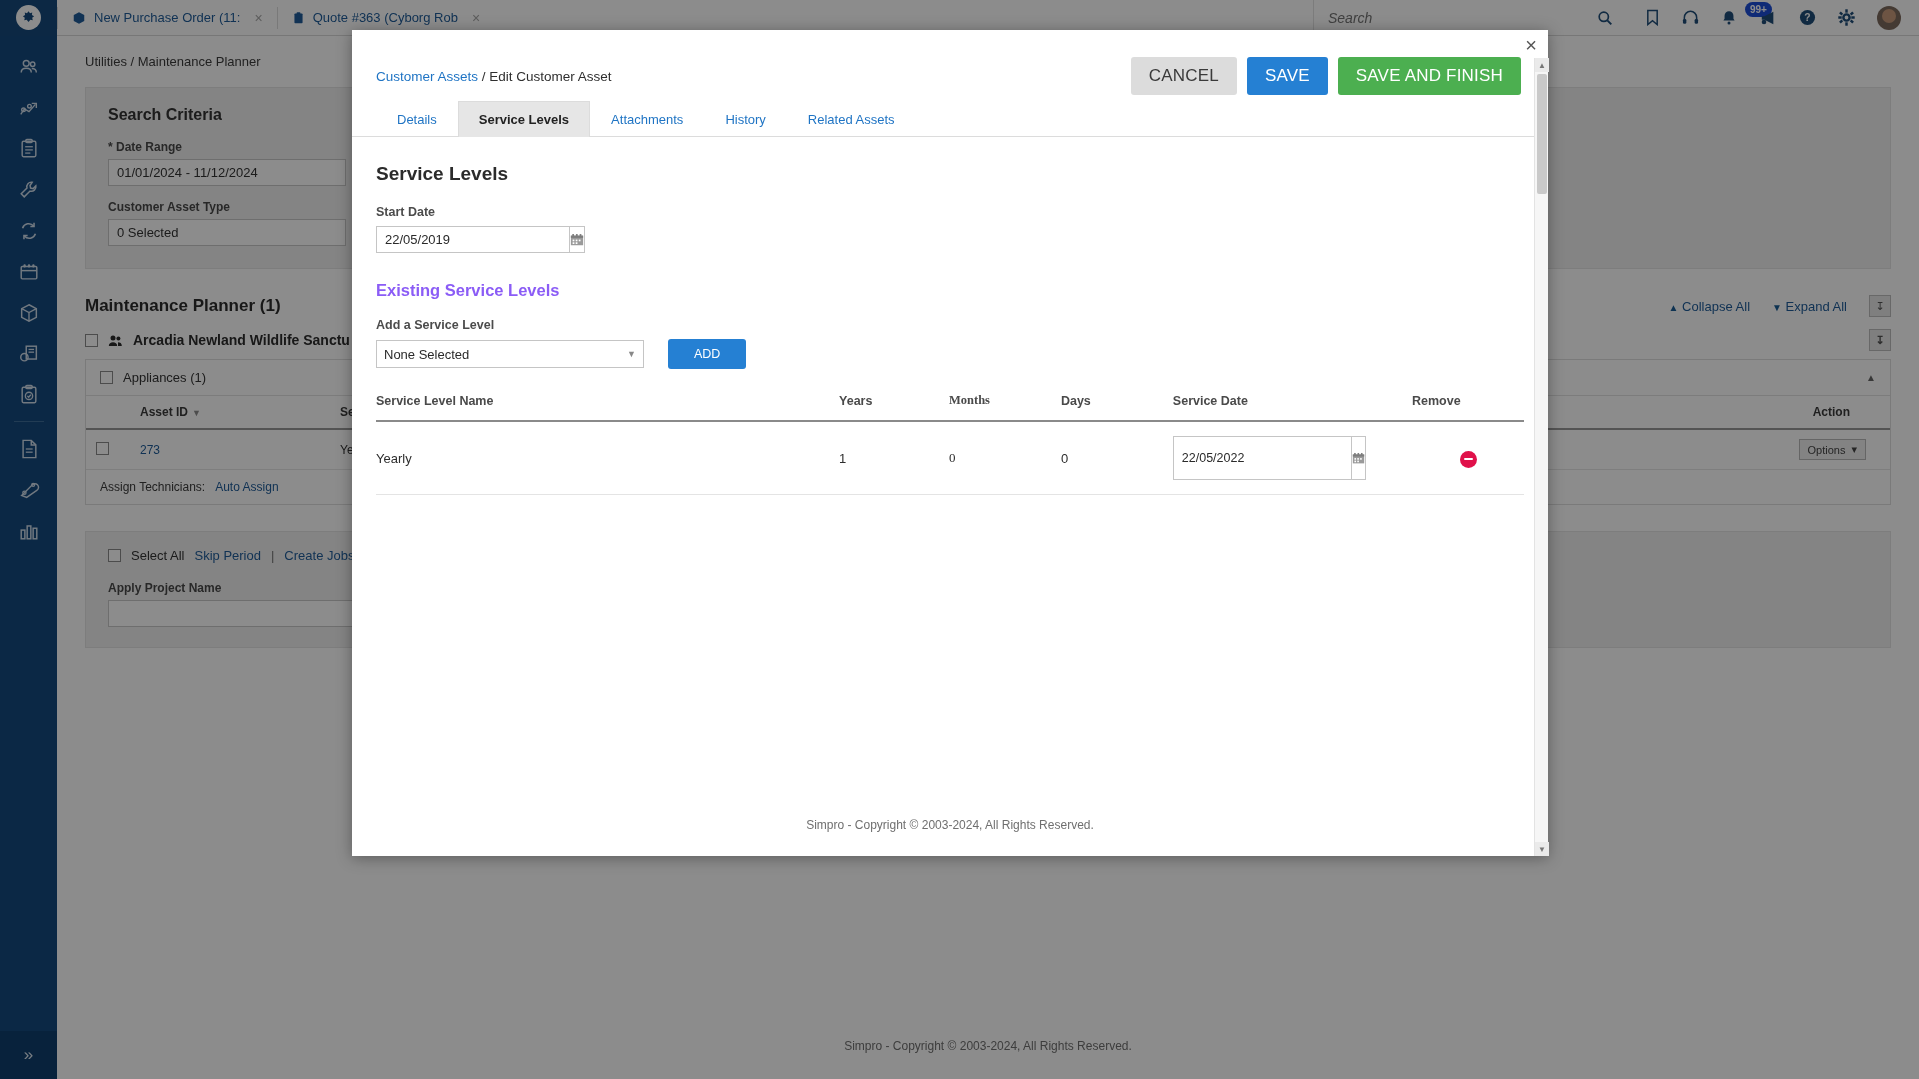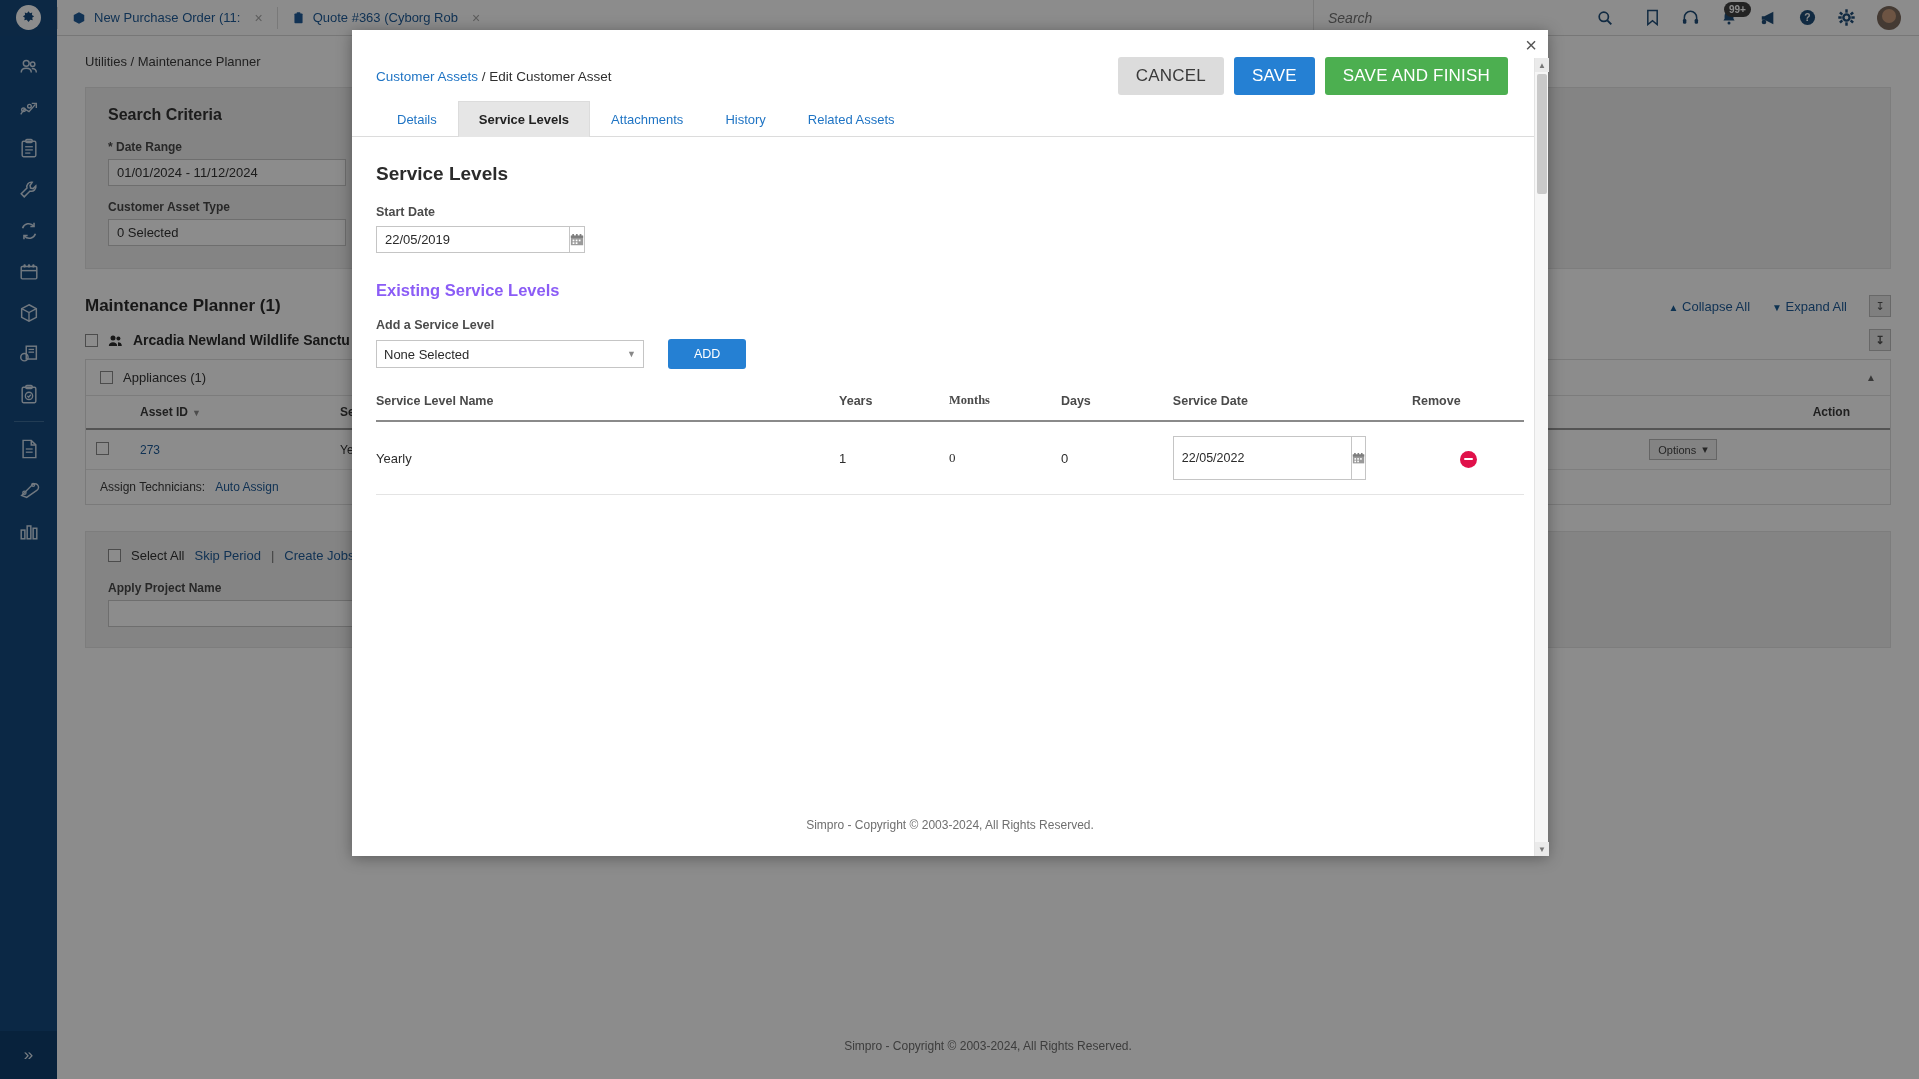"99+" .badge { background: #404040 -> #1d4ed8; left: 3px -> 24px }
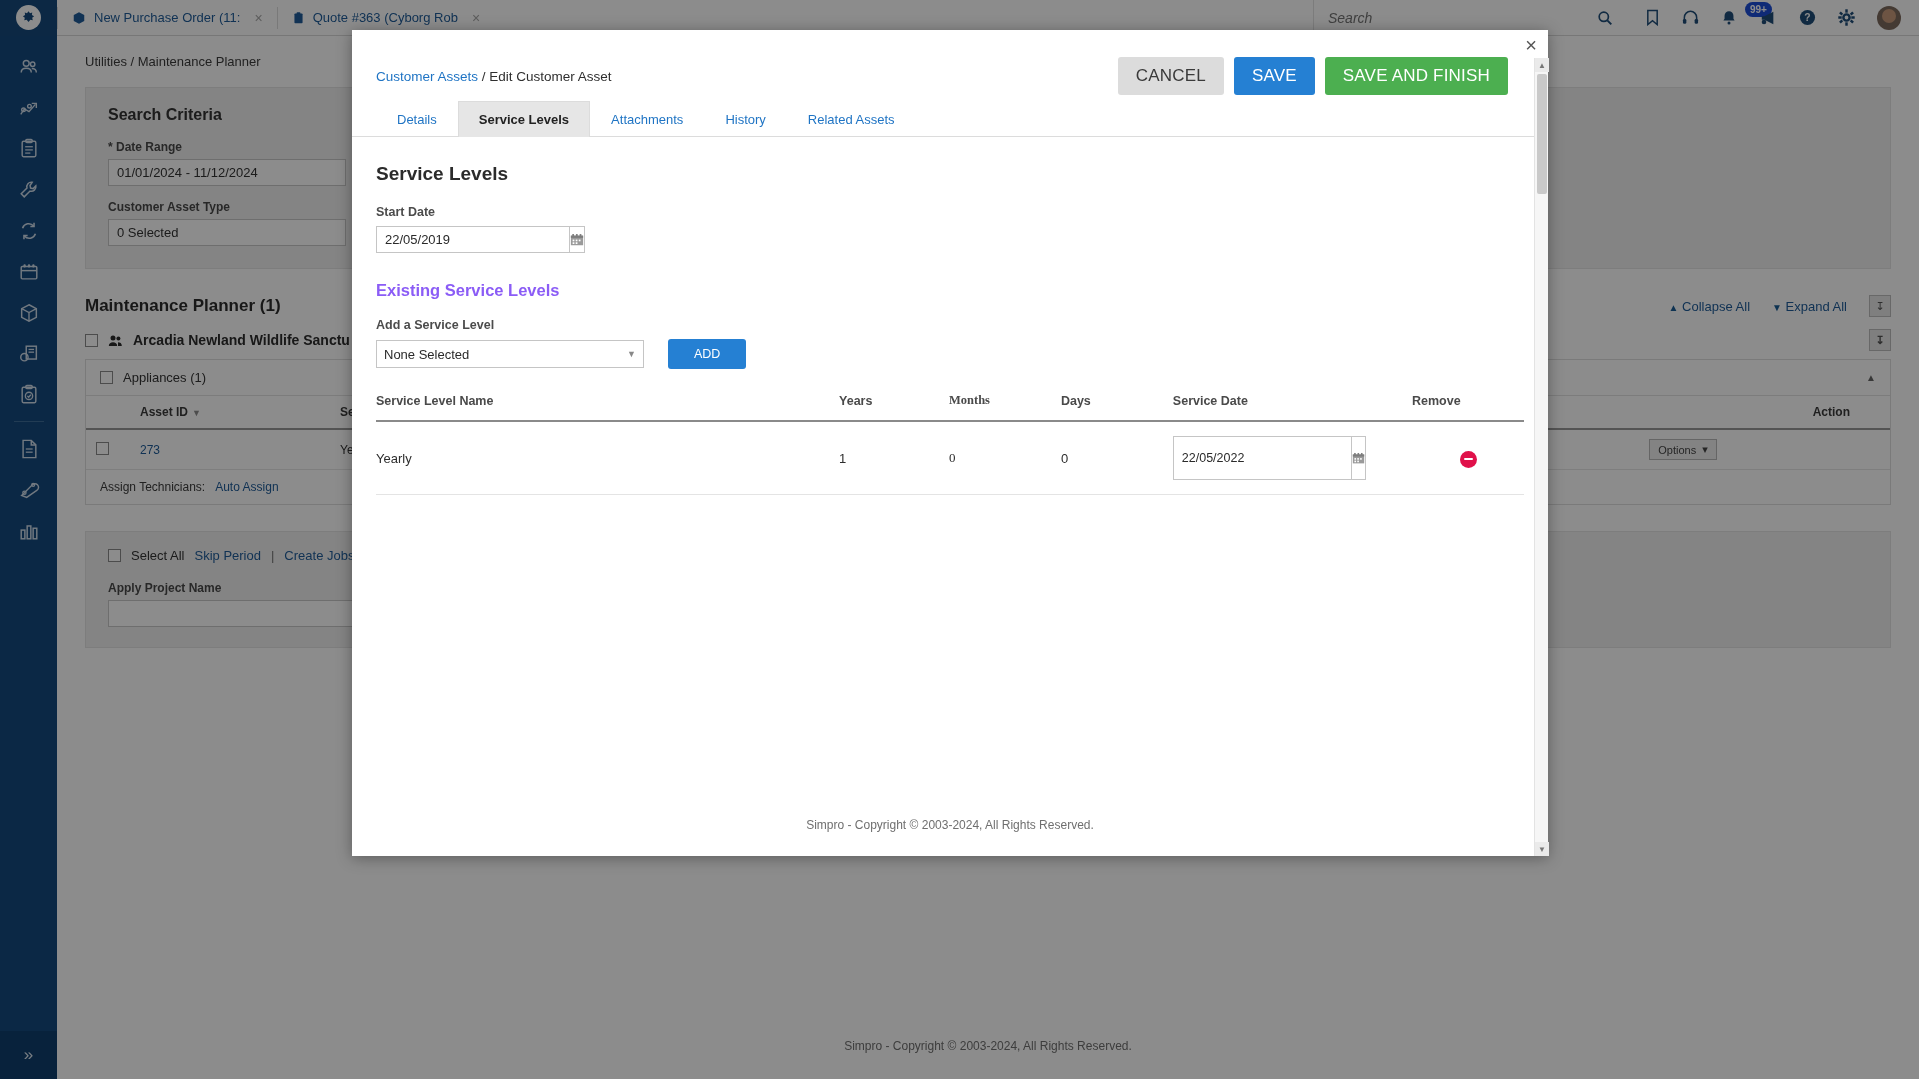"Customer Assets / Edit Customer" #modal-header { padding: 26px 40px 0 24px -> 26px 27px 0 24px }
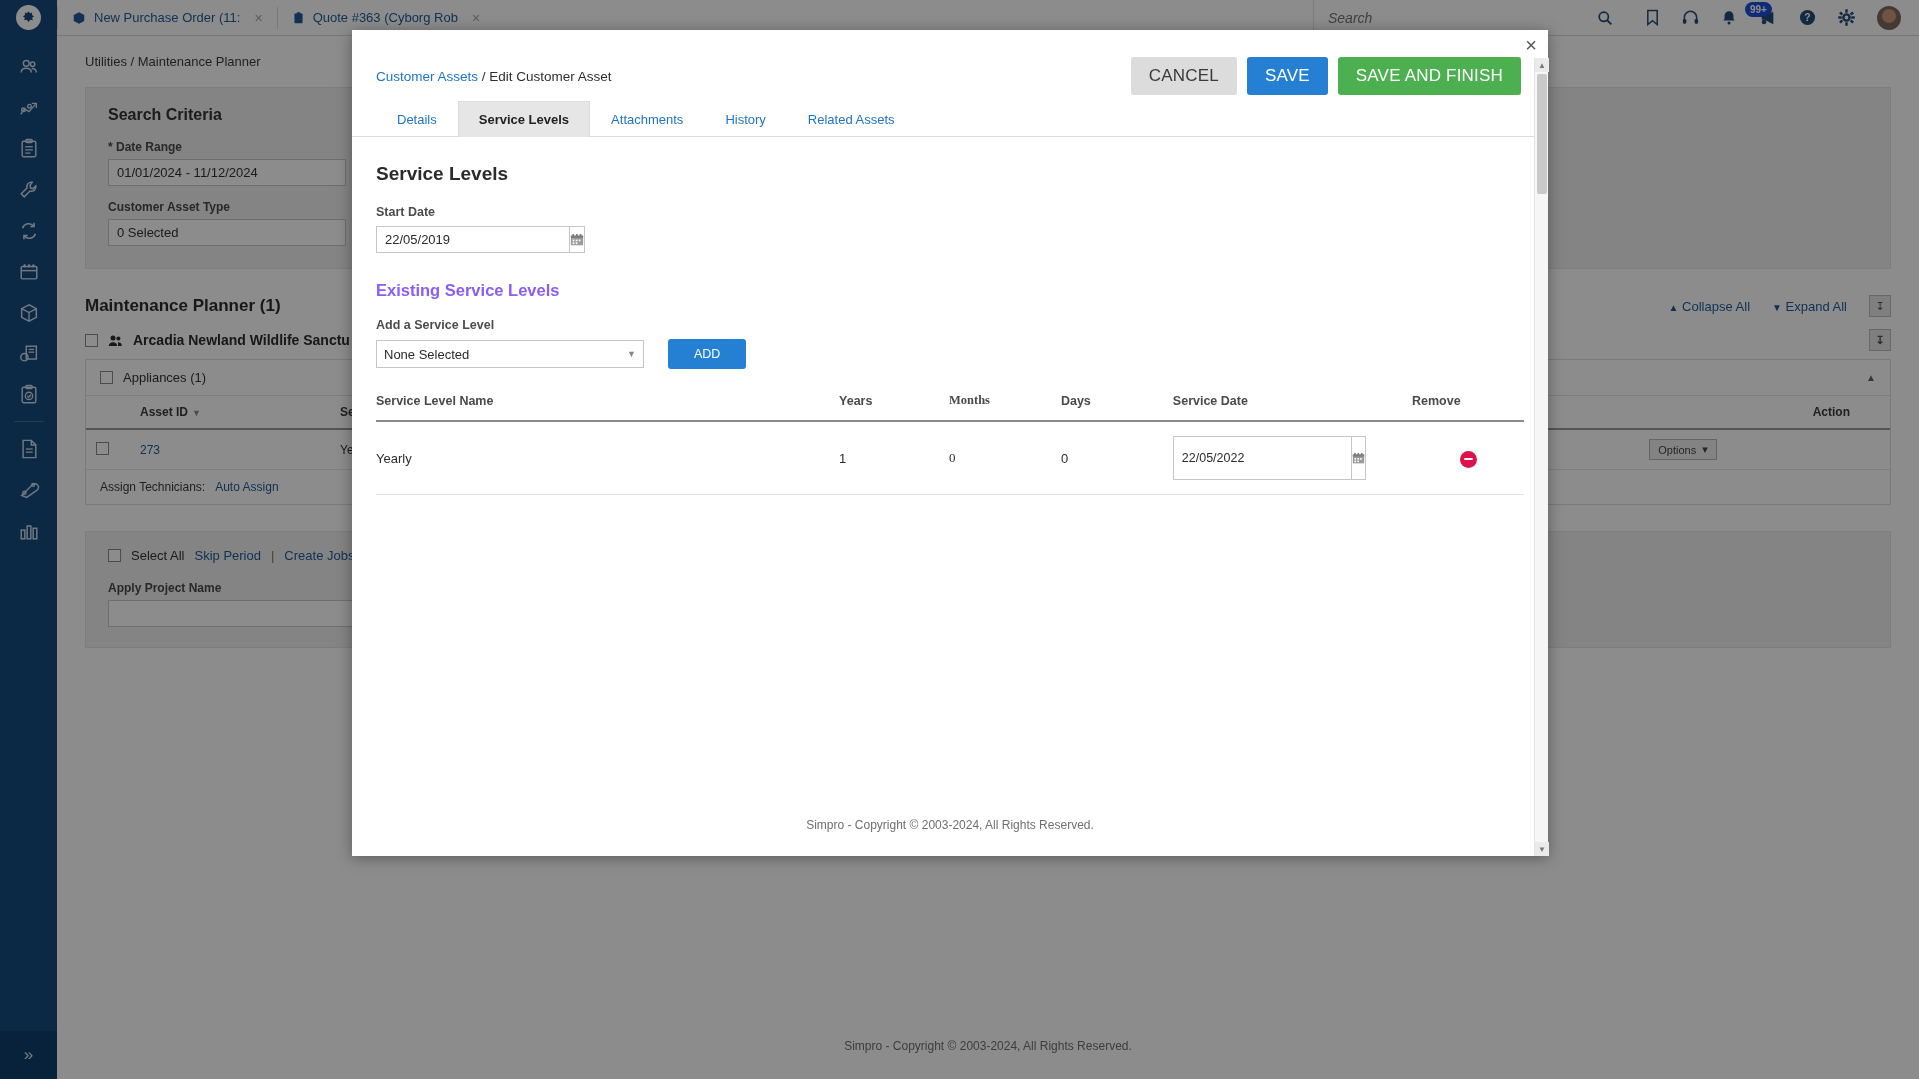"Options" td { text-align: center -> right }
